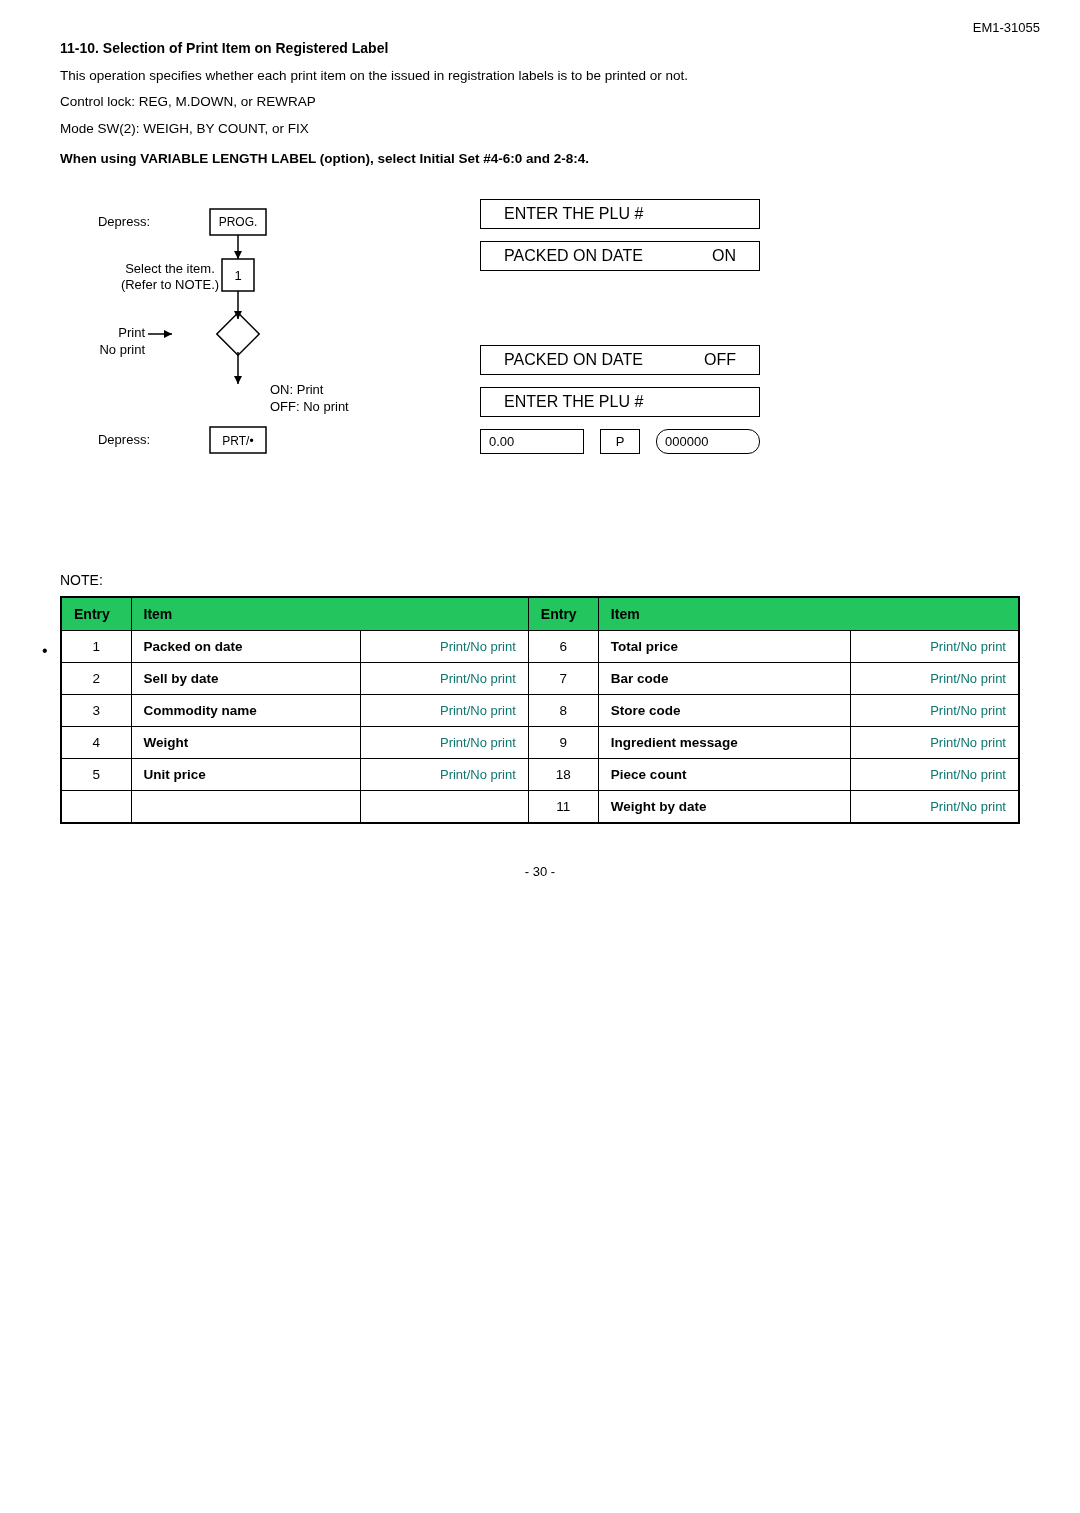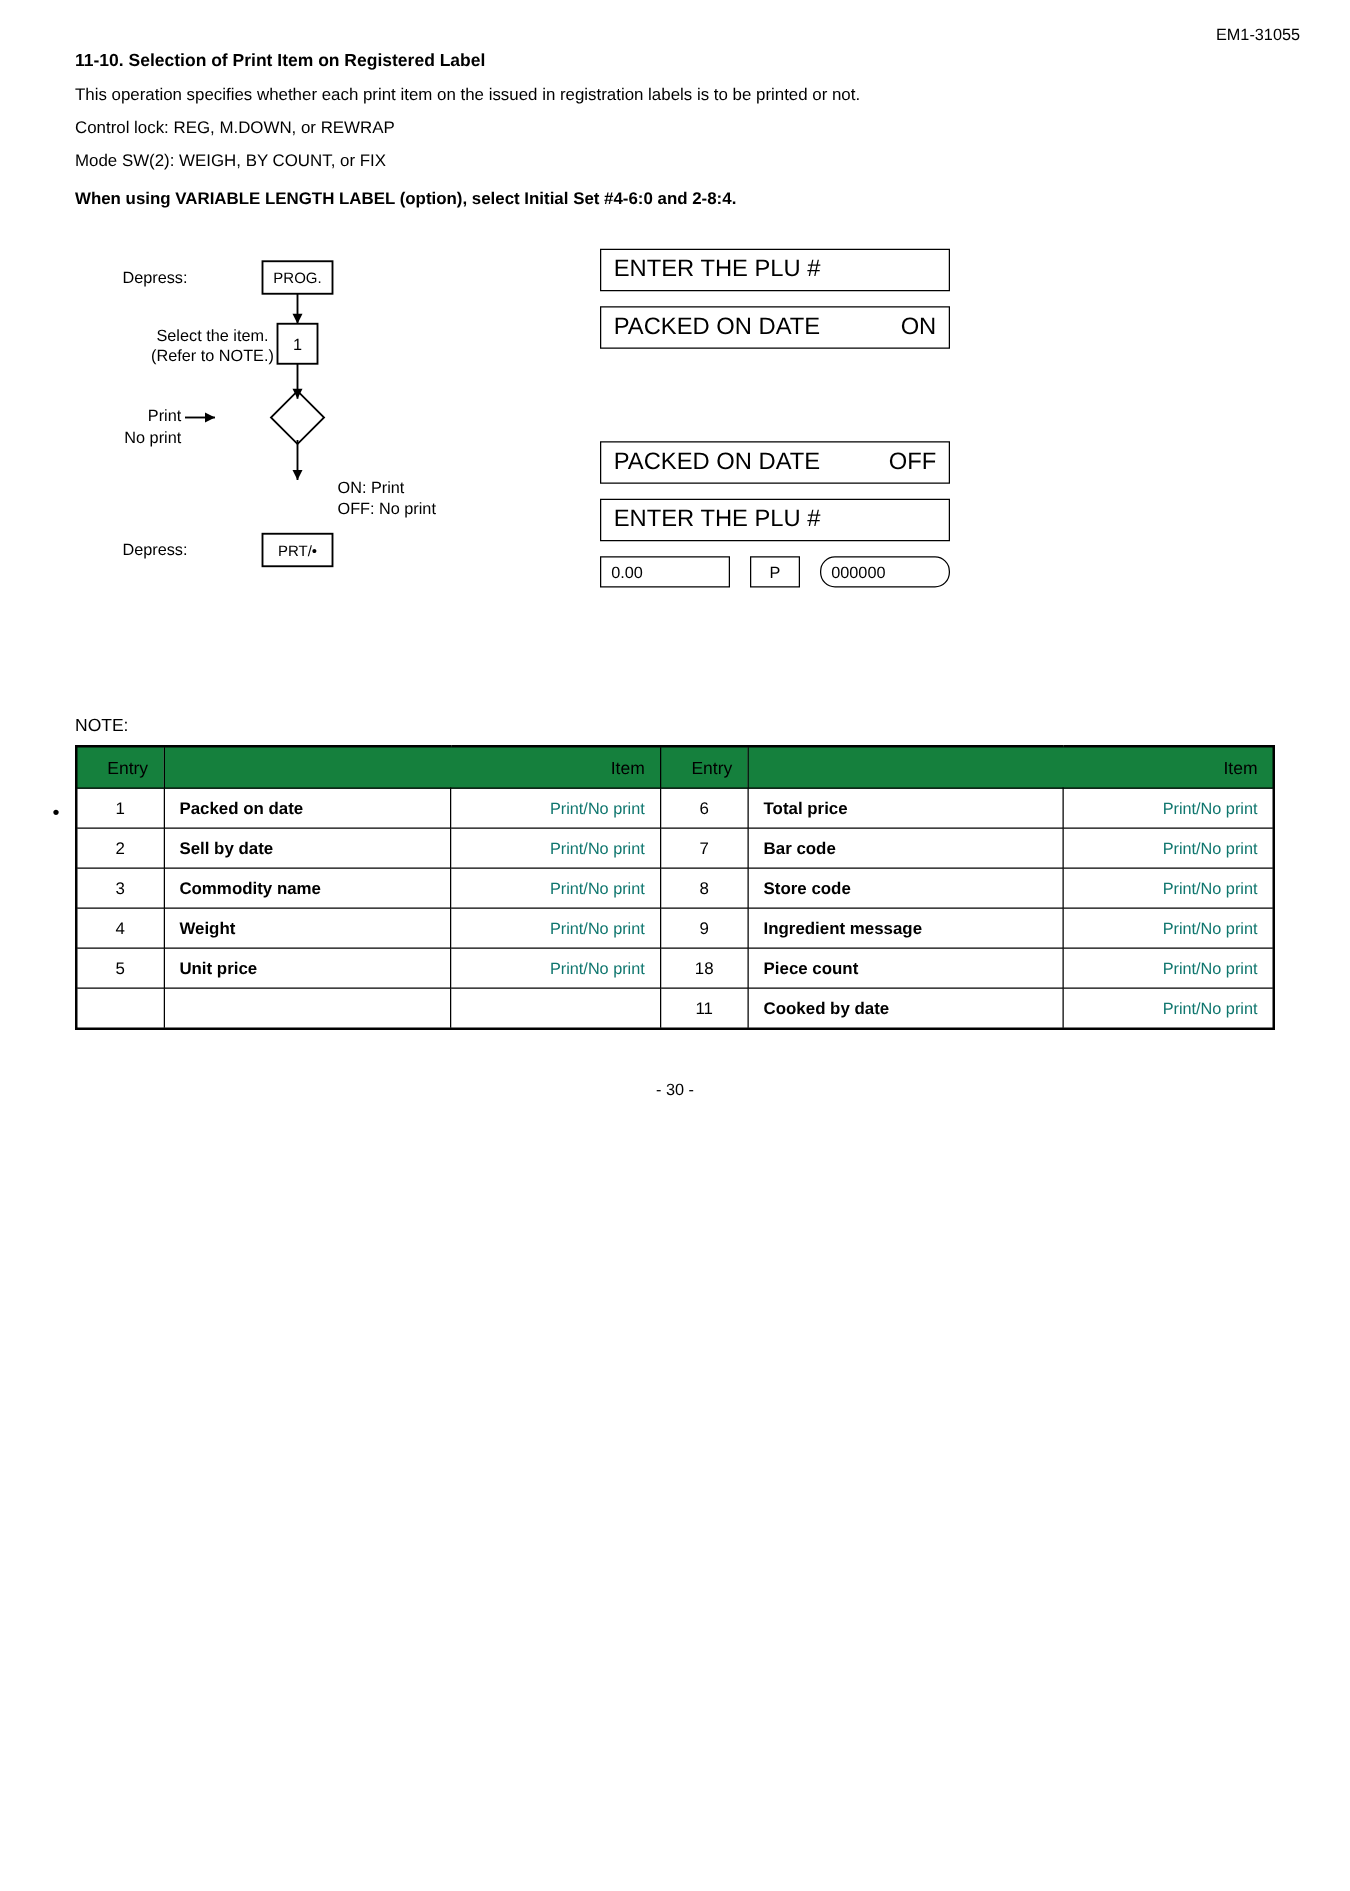"ENTER THE PLU #" .display-box { font-size: 19px -> 16px; padding: 5px 10px -> 5px 23px }
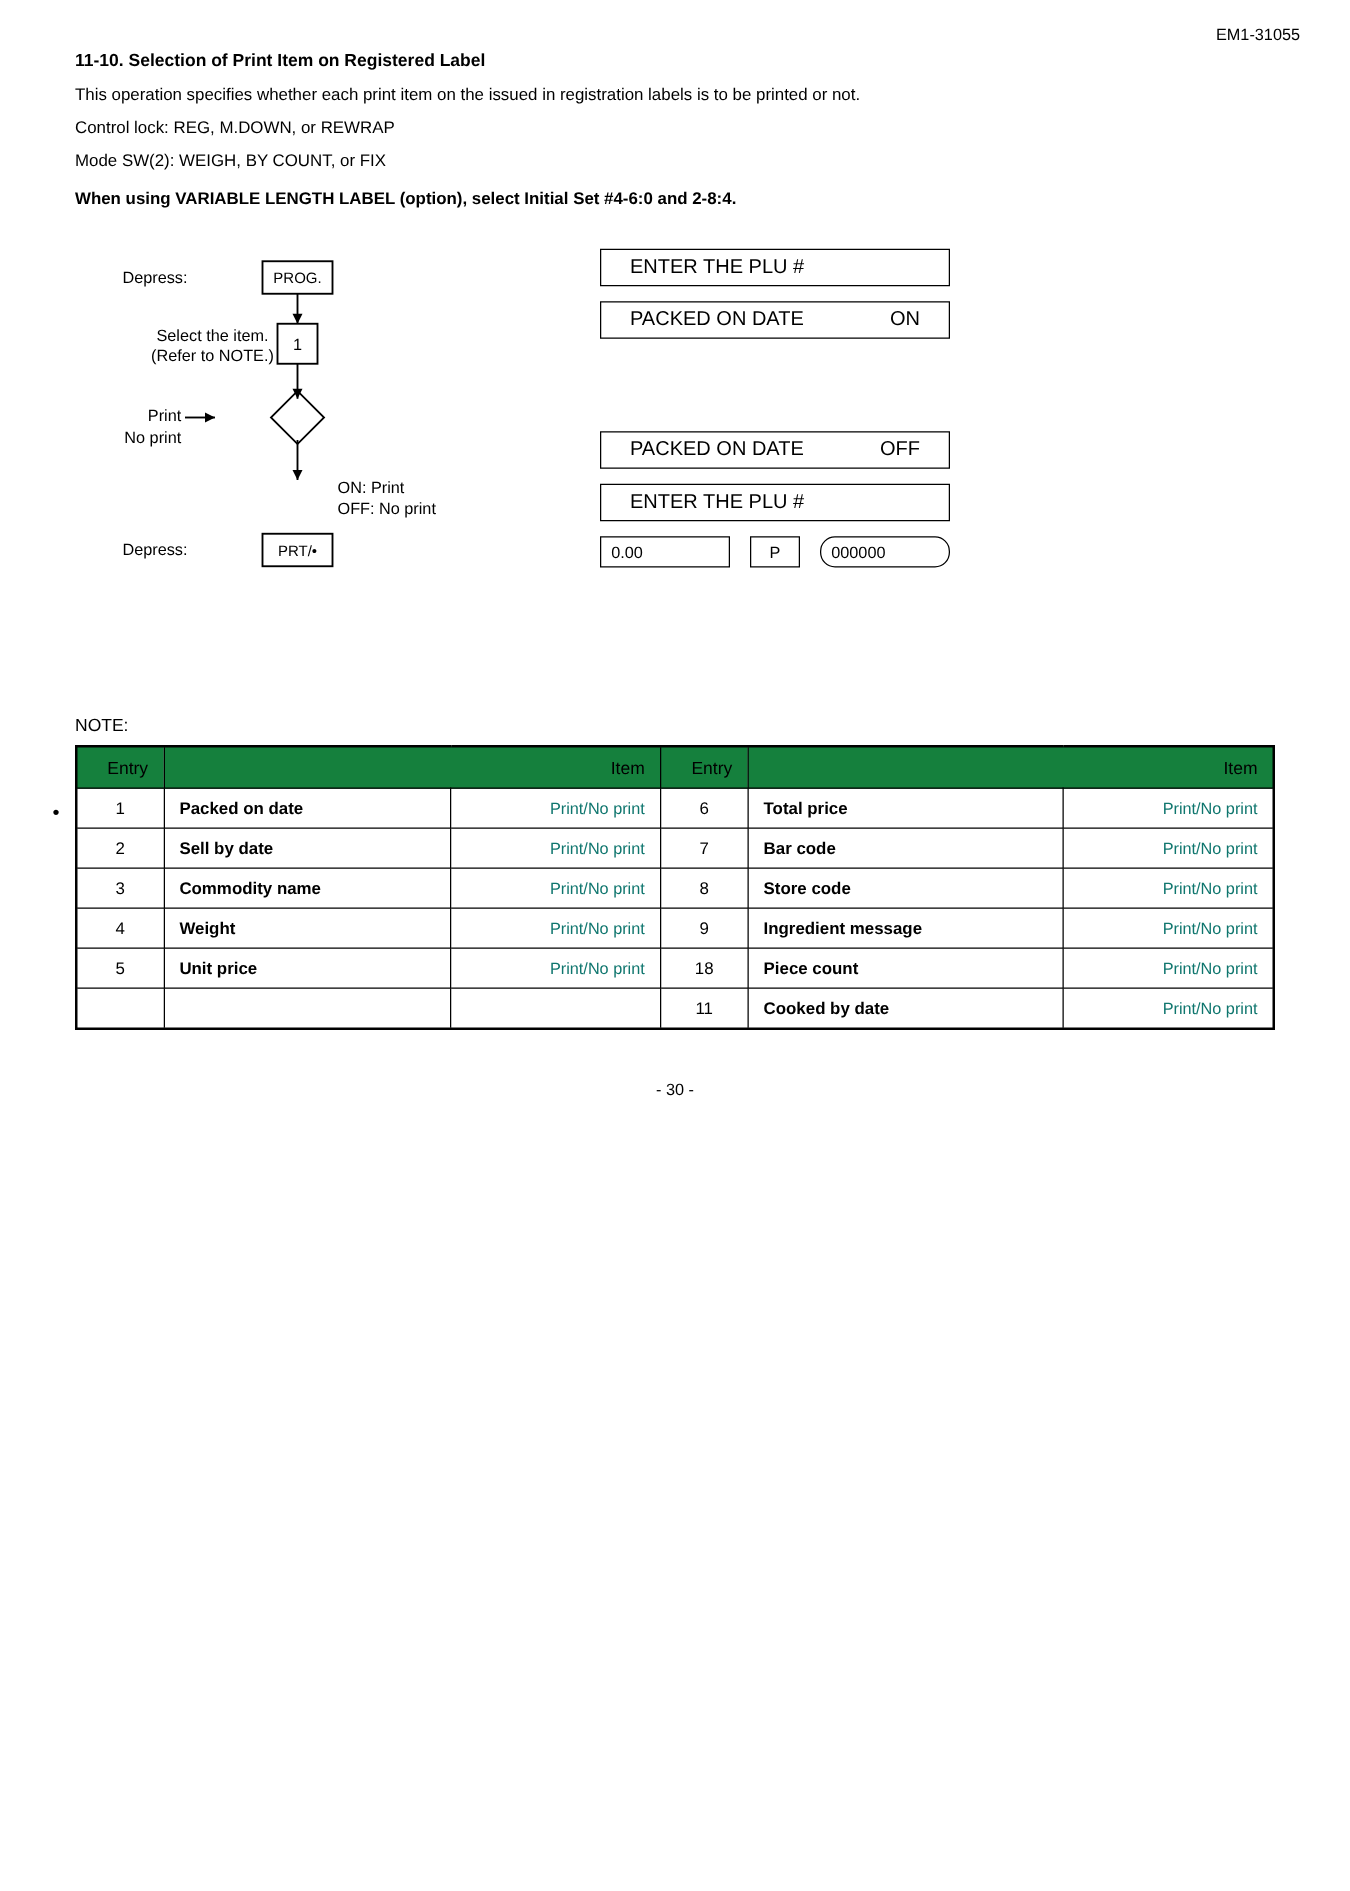"Entry" .note-table th { background: #15803d -> #22c55e; font-weight: normal -> bold; text-align: right -> left }
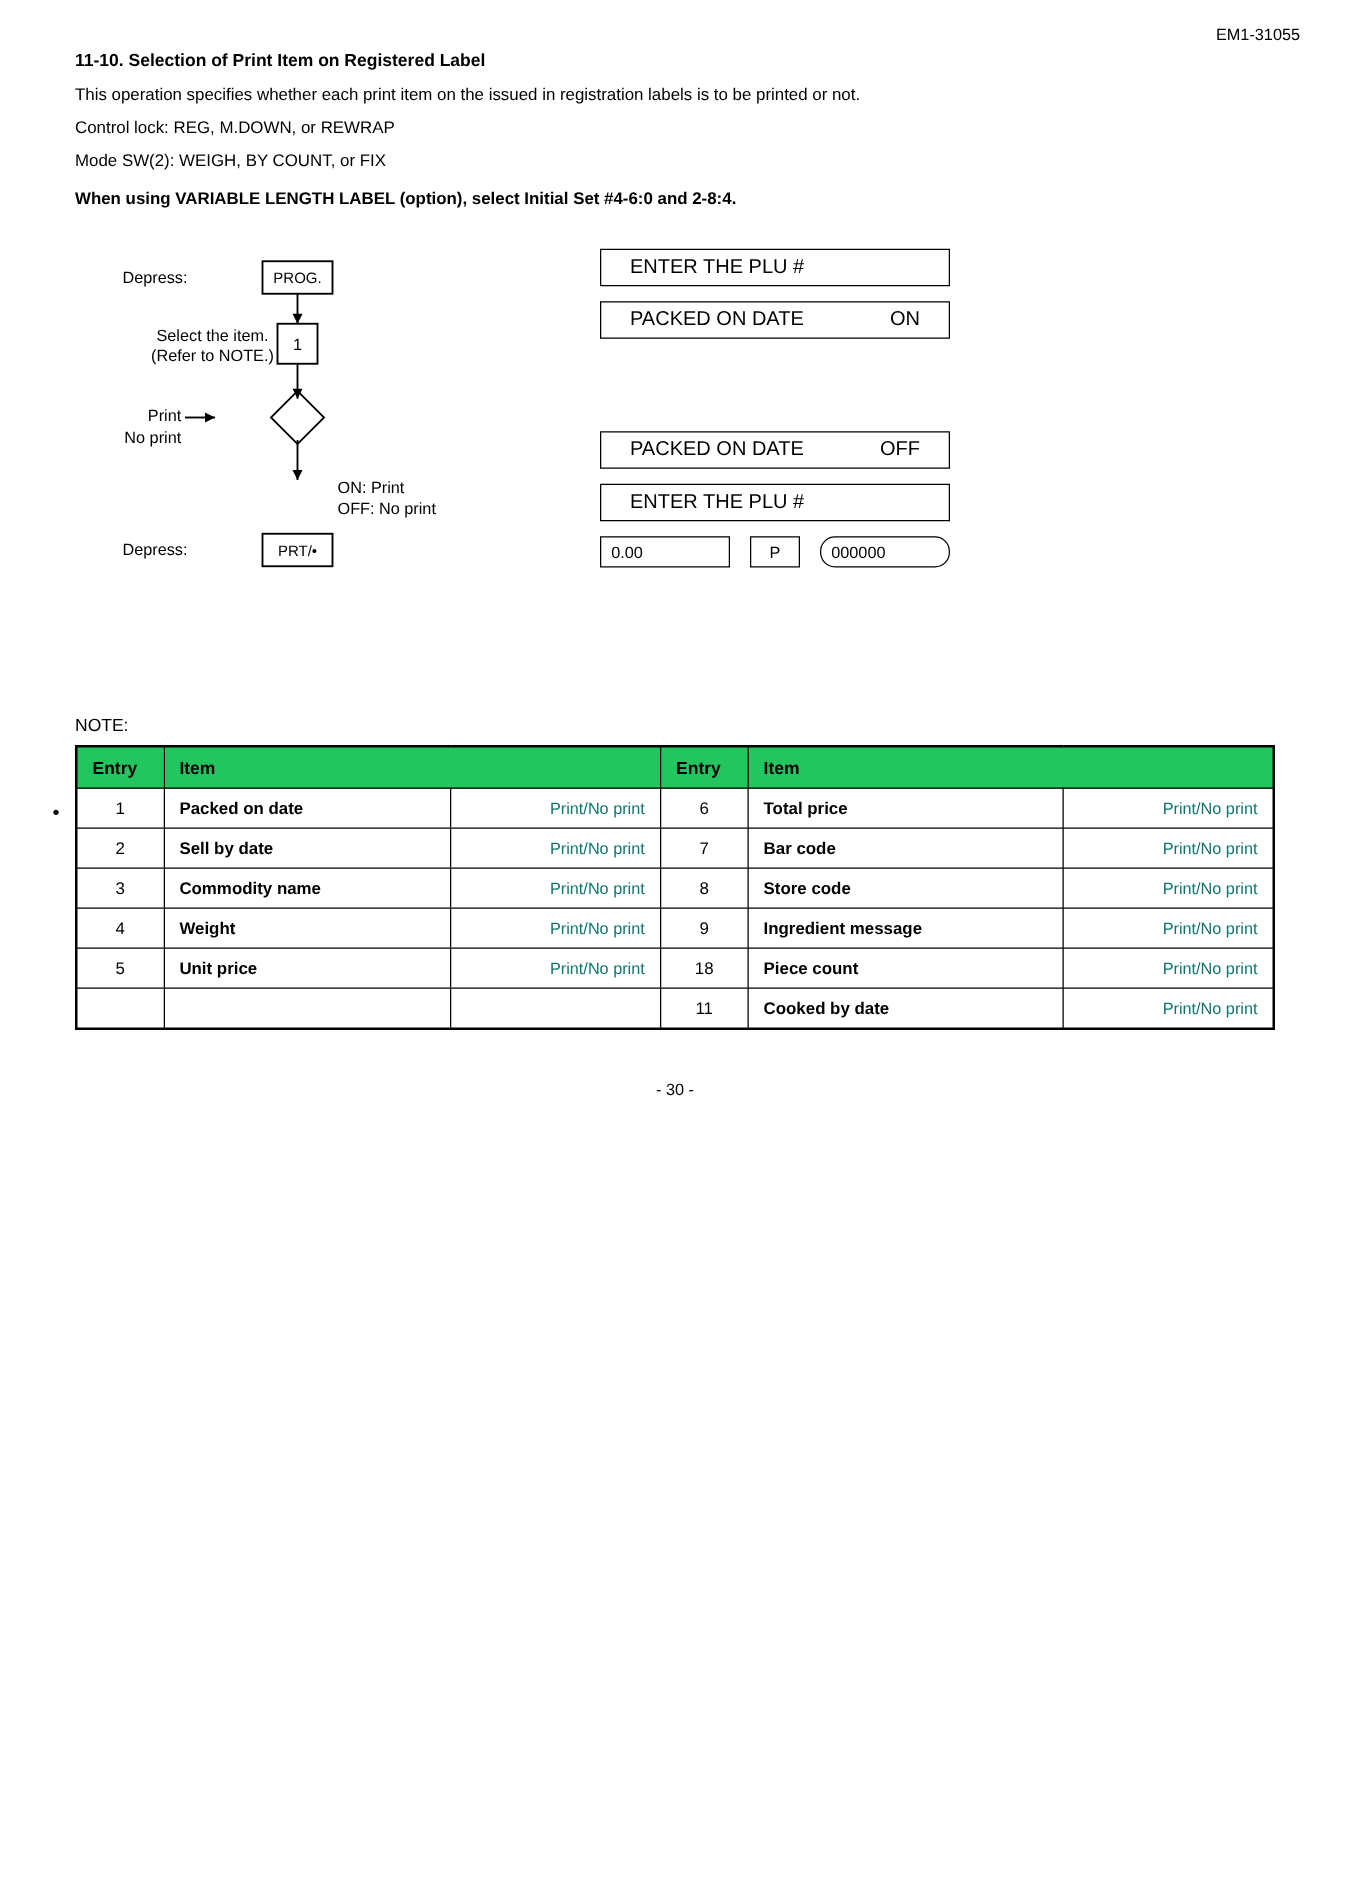"Cooked by date" td { text: Cooked -> Weight }
